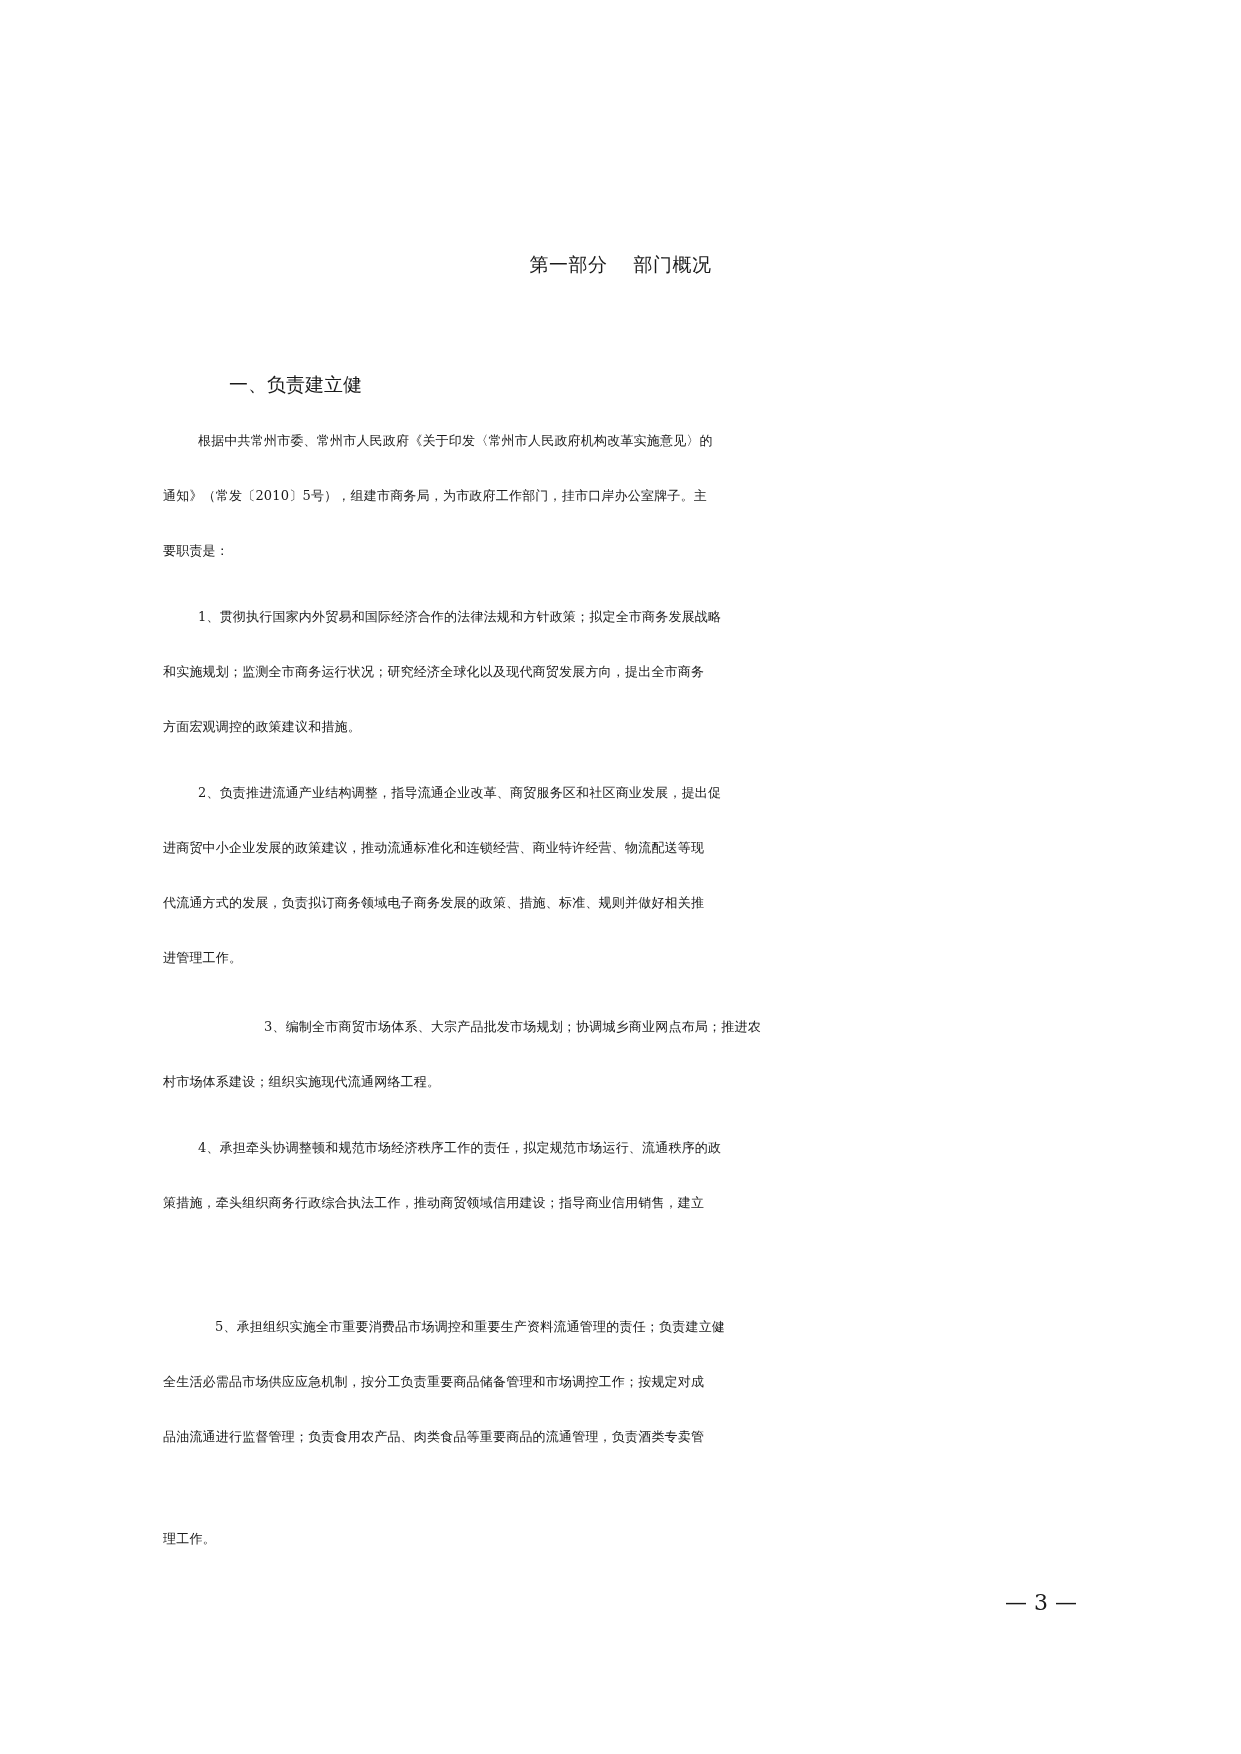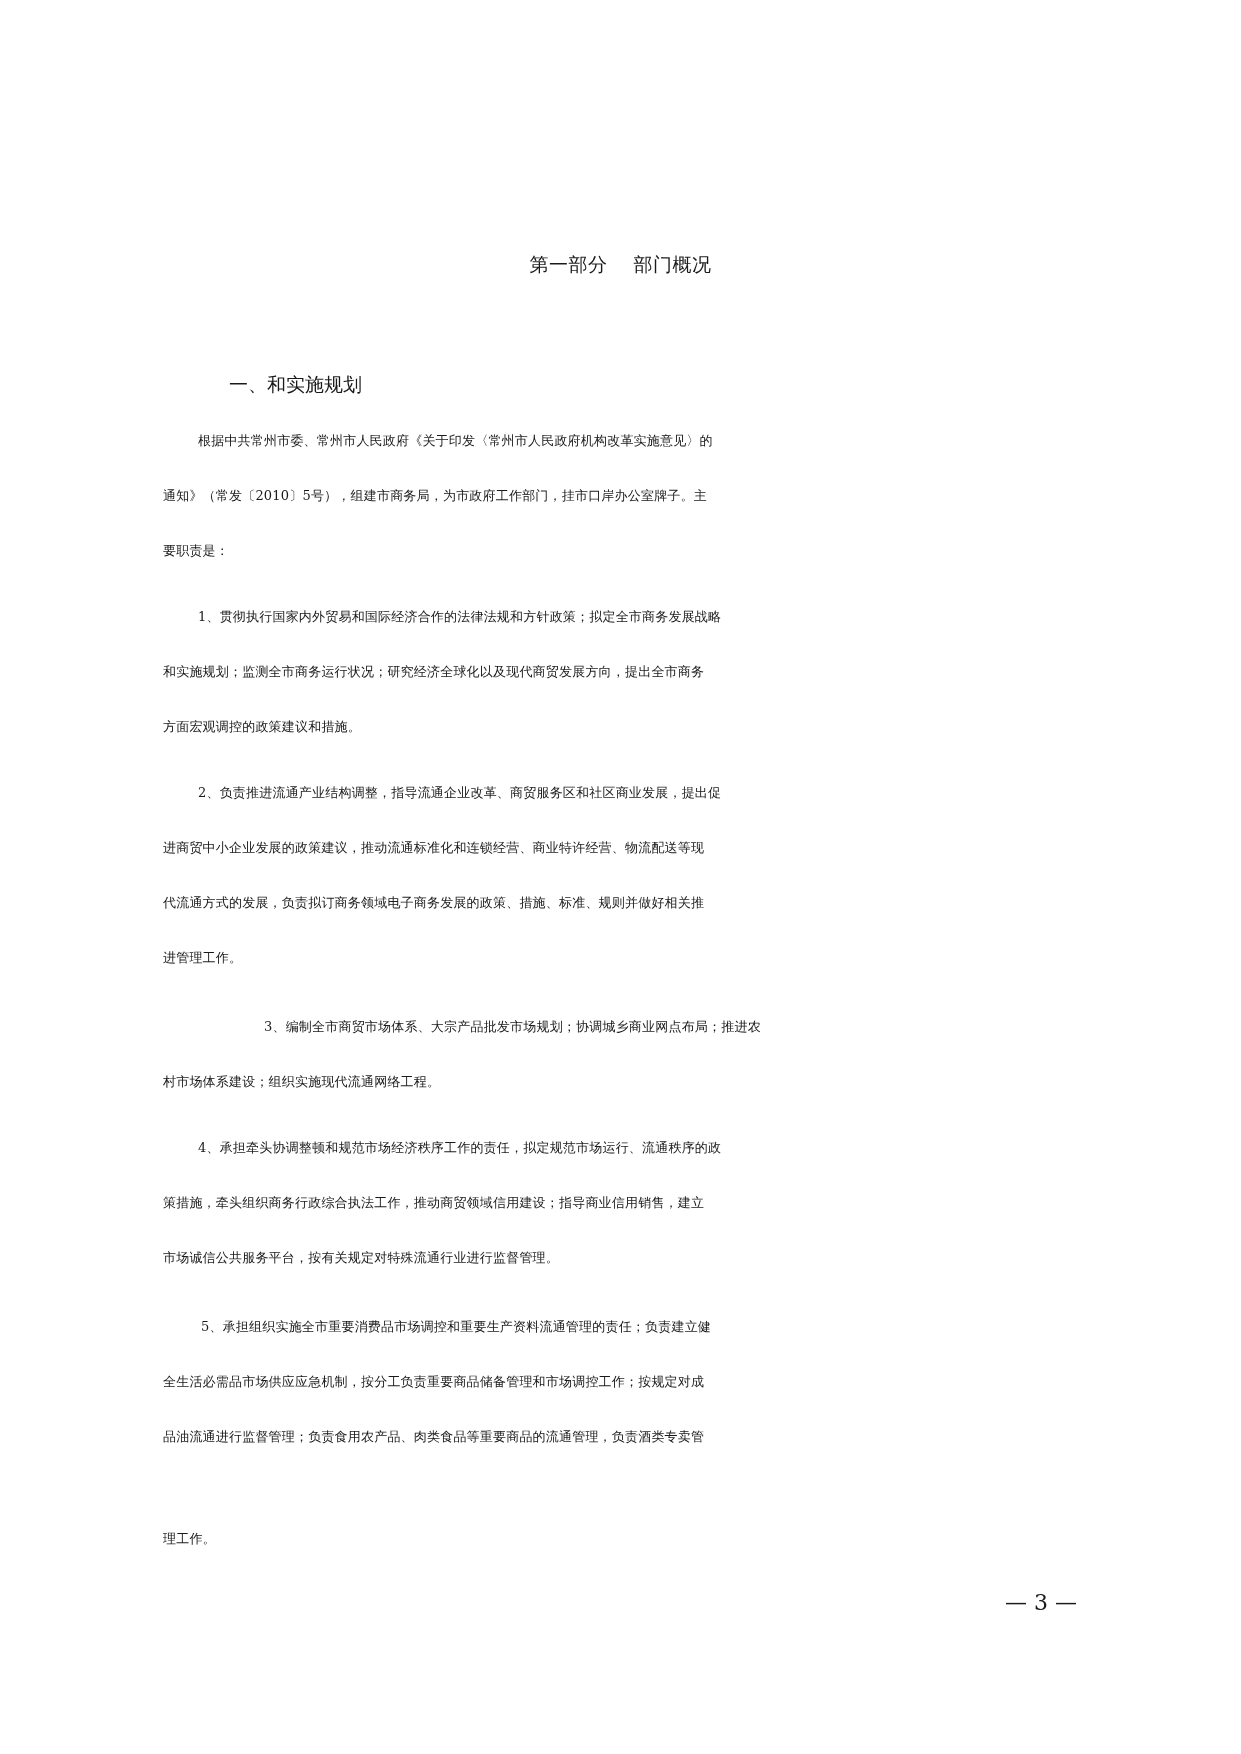"一、和实施规划" div.heading { text: 和实施规划 -> 负责建立健 }
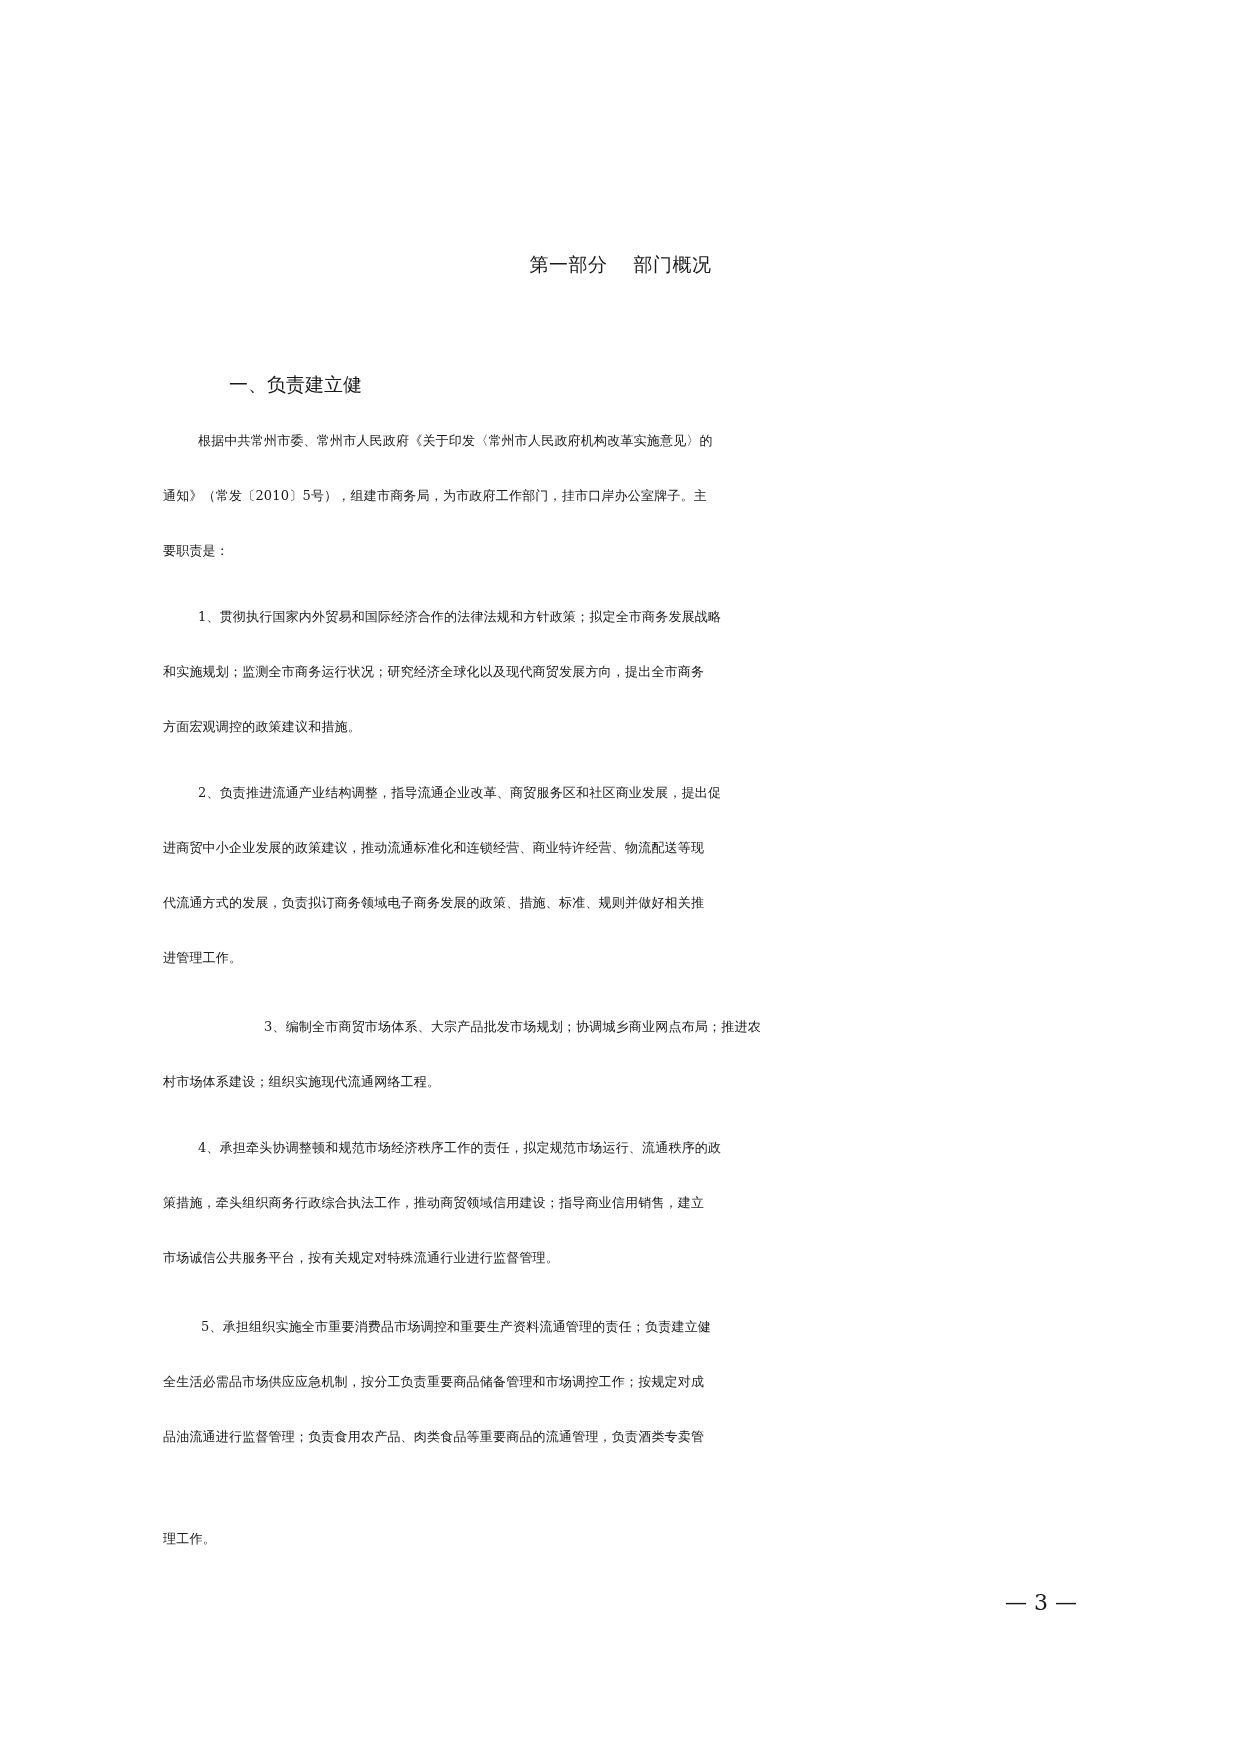"市场诚信公共服务平台，按有关规定对特殊流通行业进行监督管理。" div.line { html: <div>市场诚信公共服务平台，按有关规定对特殊流通行业进行监督管理。</div> -> none }
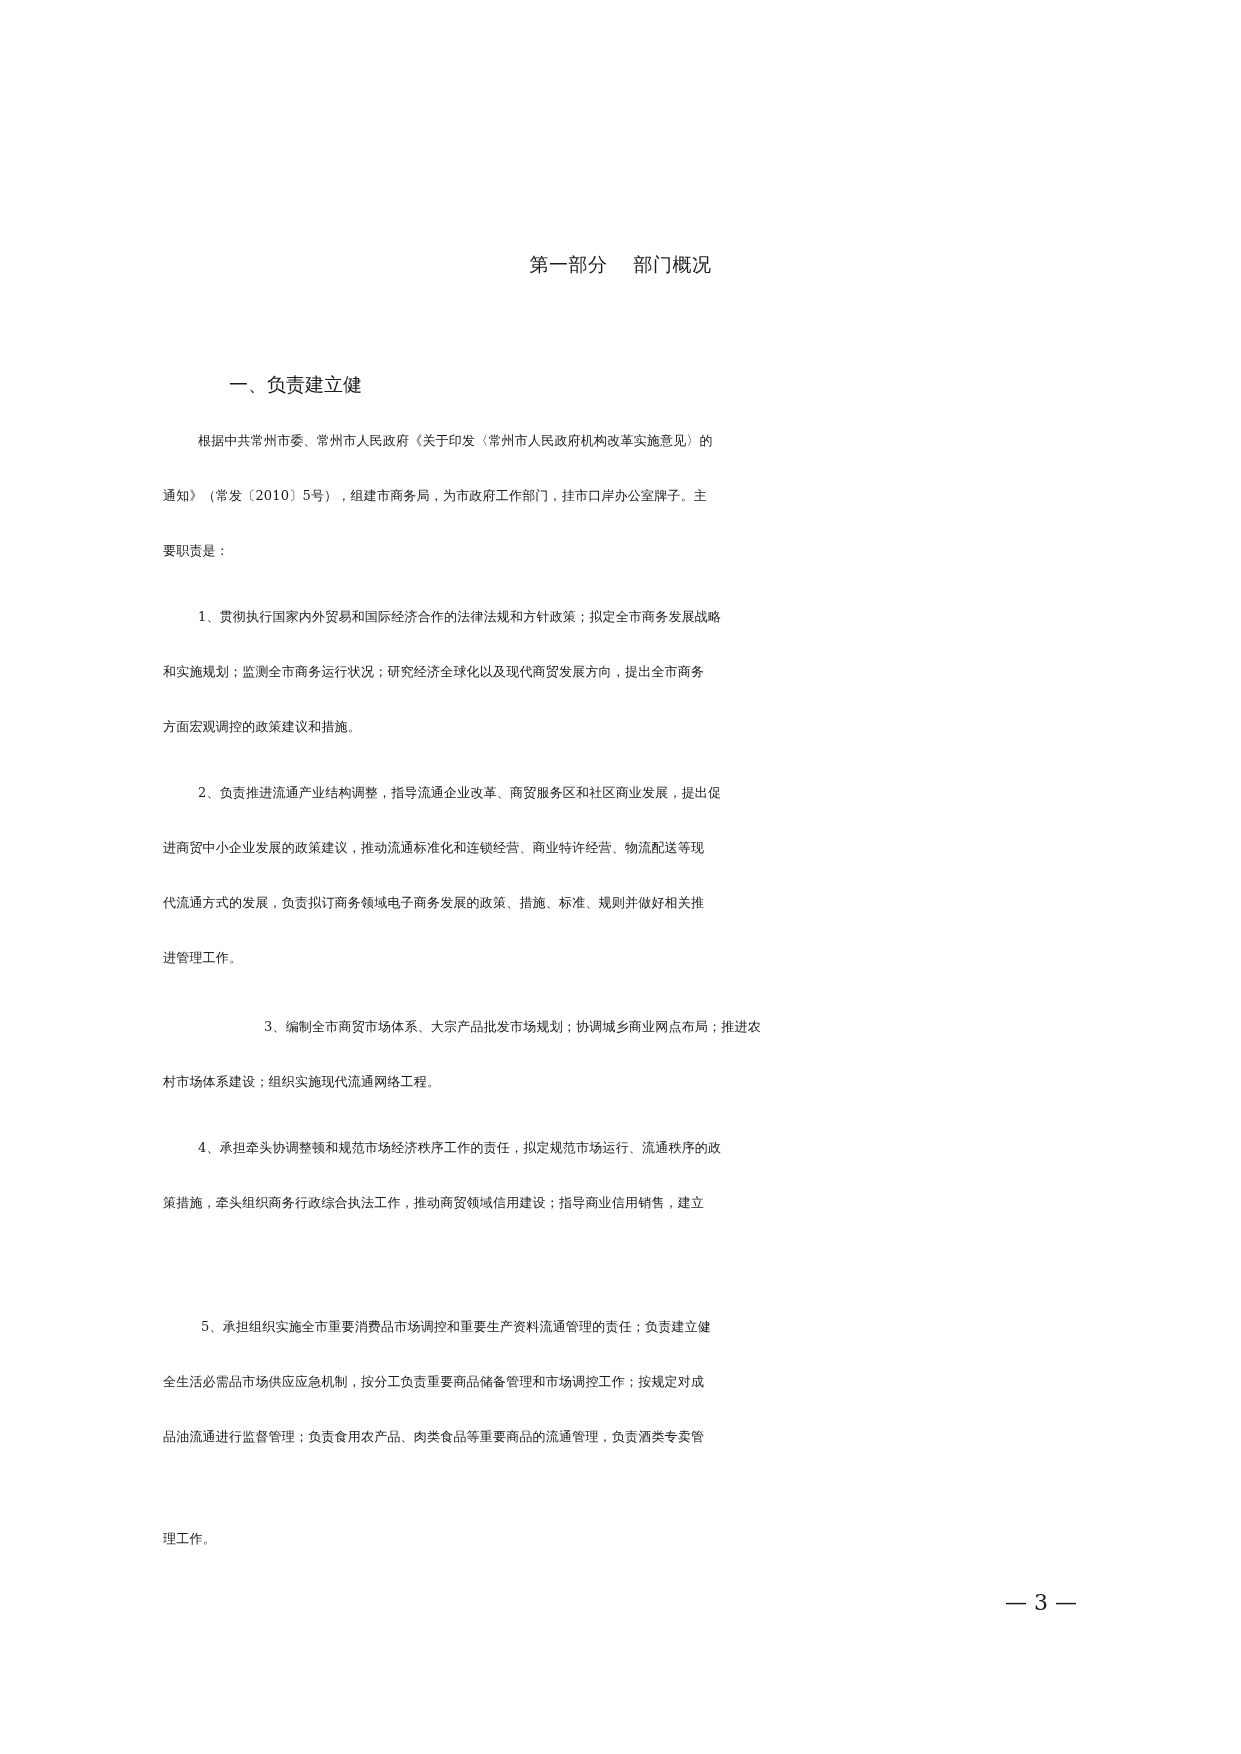"5、承担组织实施全市重要消费品市场调控和重要生产资料流通管理的责任；负责建立健" .ind5 { left: 201px -> 215px }
